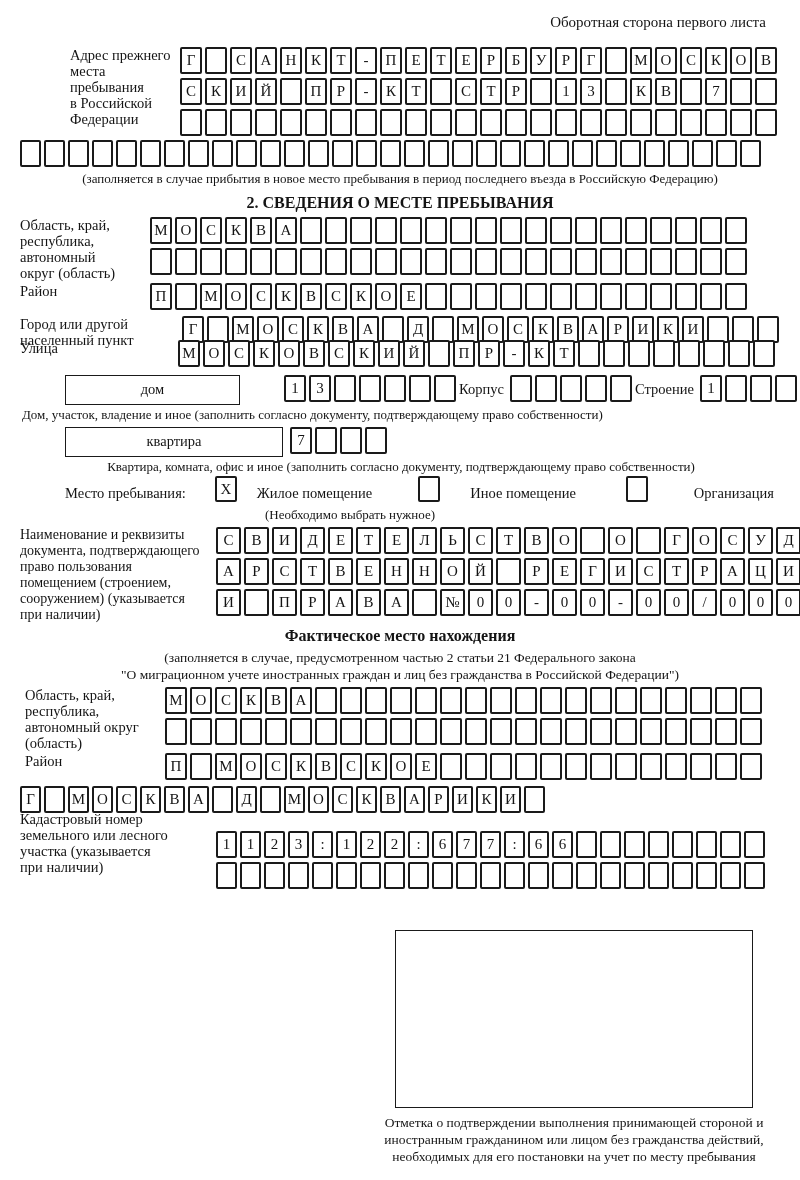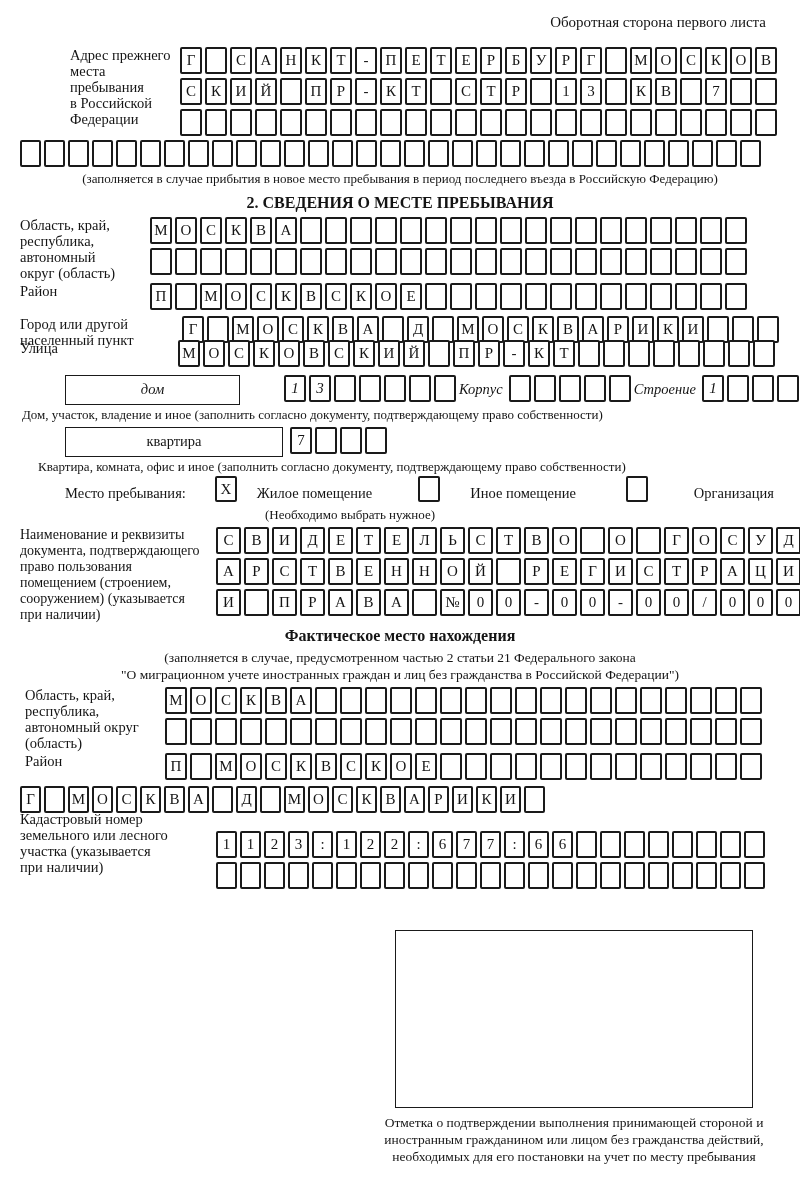"дом" div.grp { font-style: italic -> none }
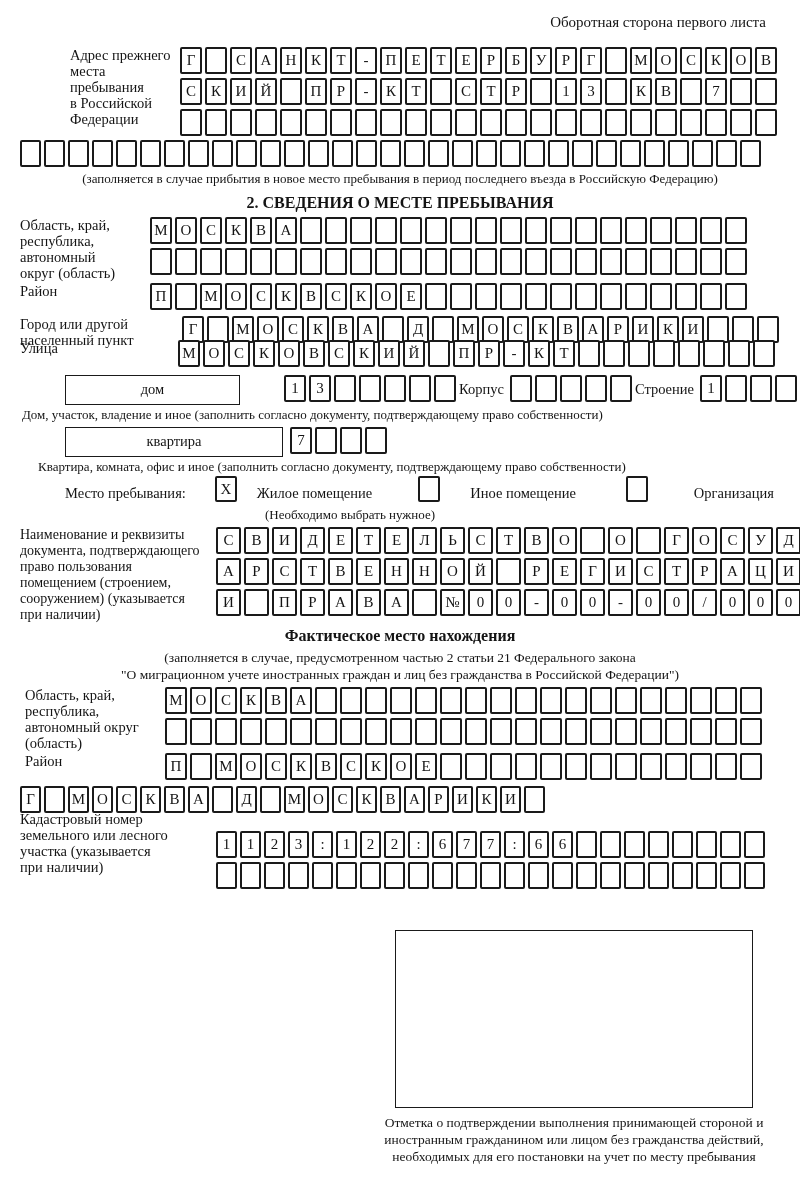"Квартира, комната, офис и иное" div.caption { margin-left: 18px -> 2px; text-align: left -> center }
